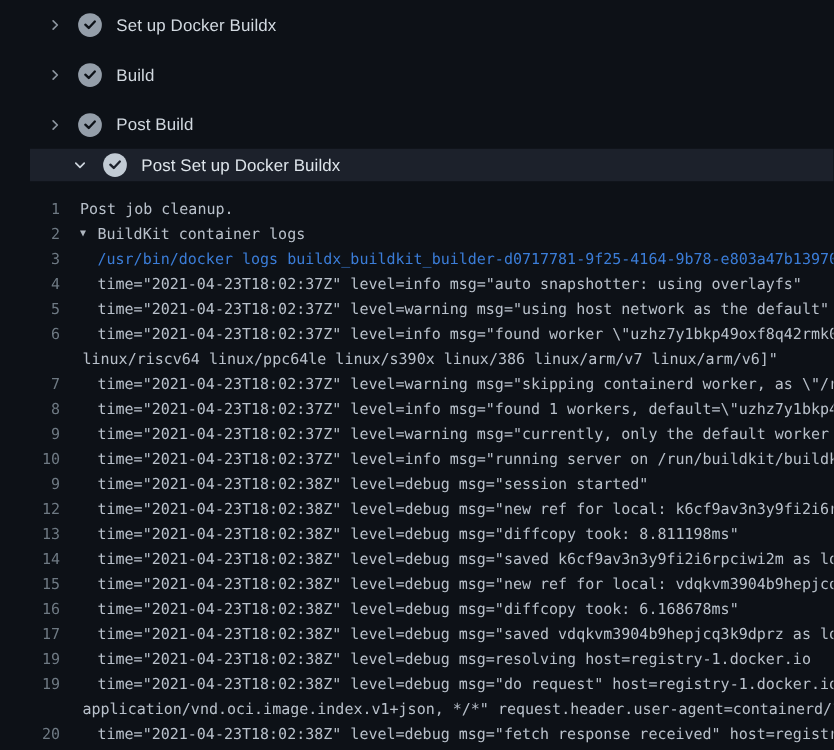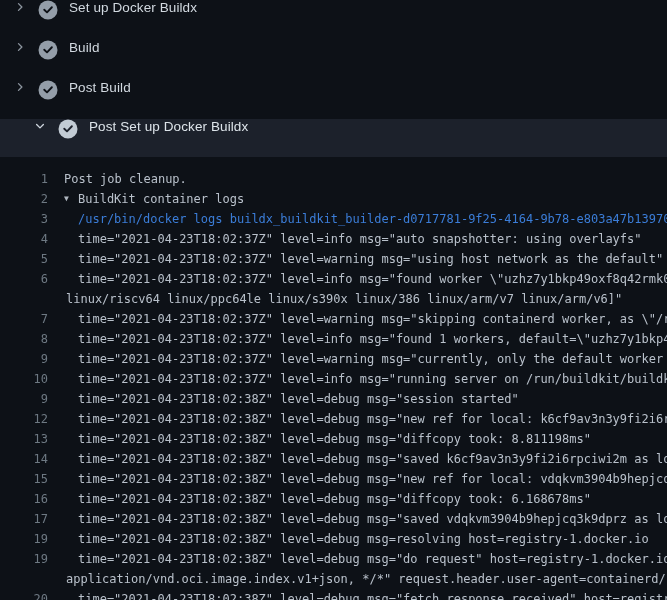"Set up Docker Buildx" .step-row { align-items: none -> center; margin-left: none -> 24px }
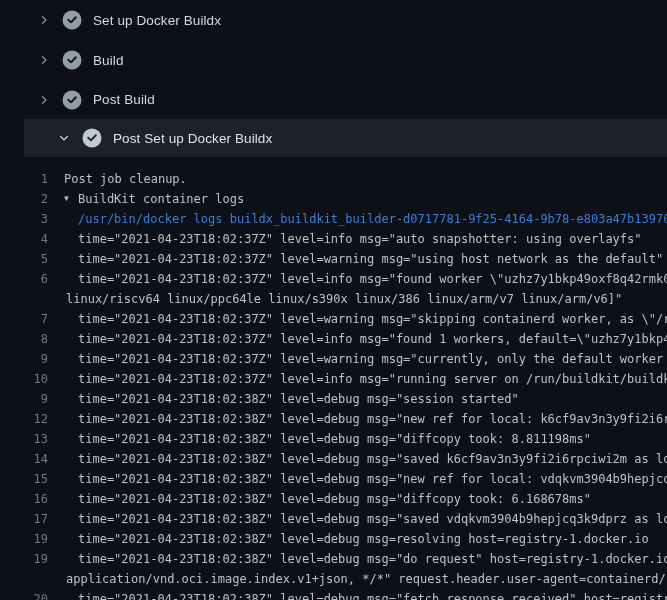"Post Set up Docker Buildx" .step-row.expanded { height: 38px -> 26px }
